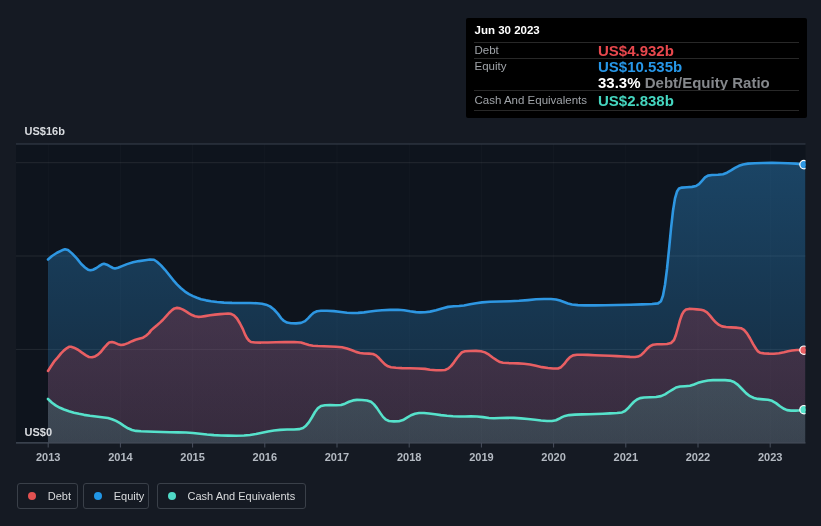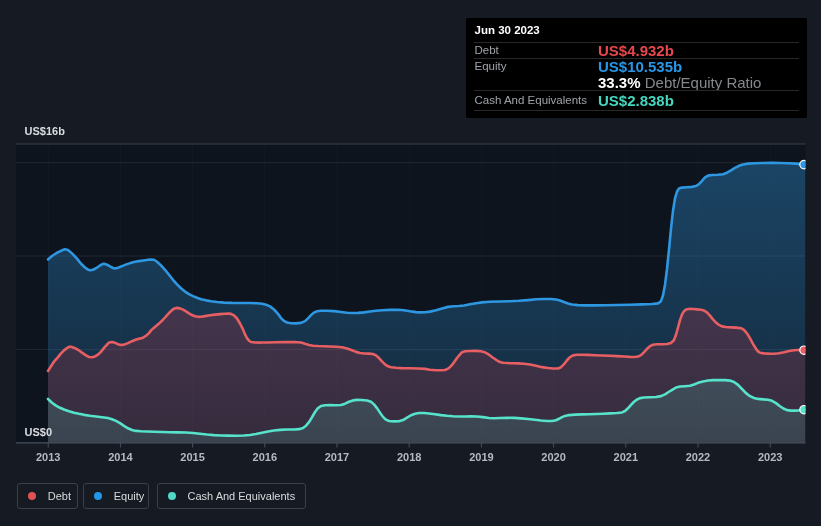"Debt/Equity Ratio" span { font-weight: 400 -> 700 }
